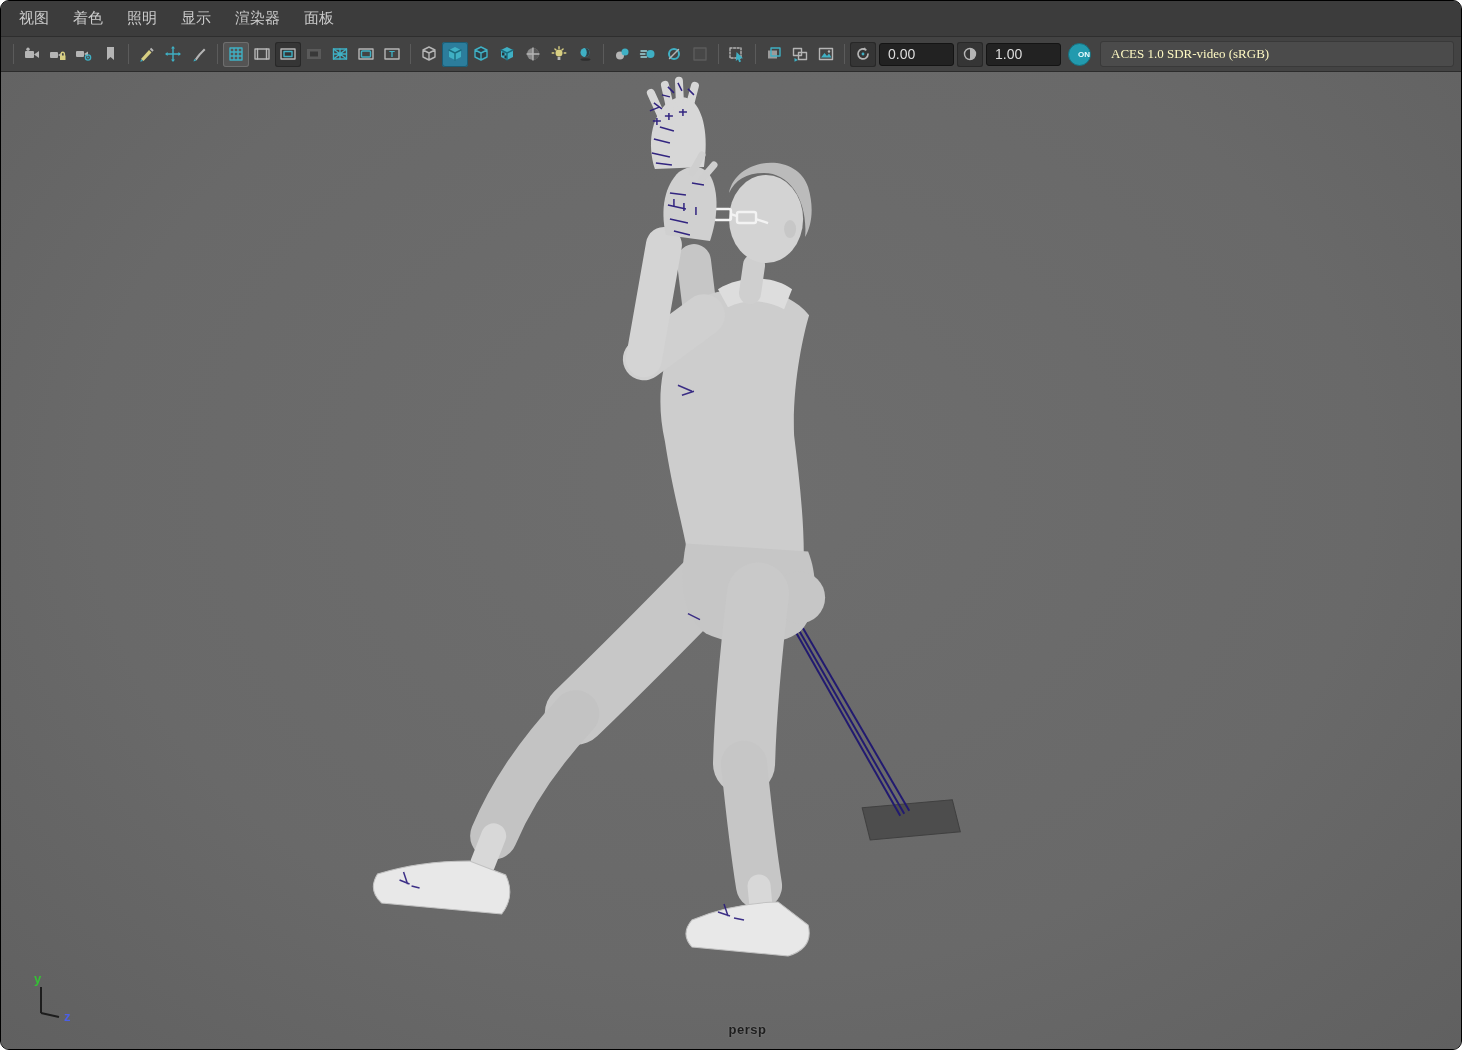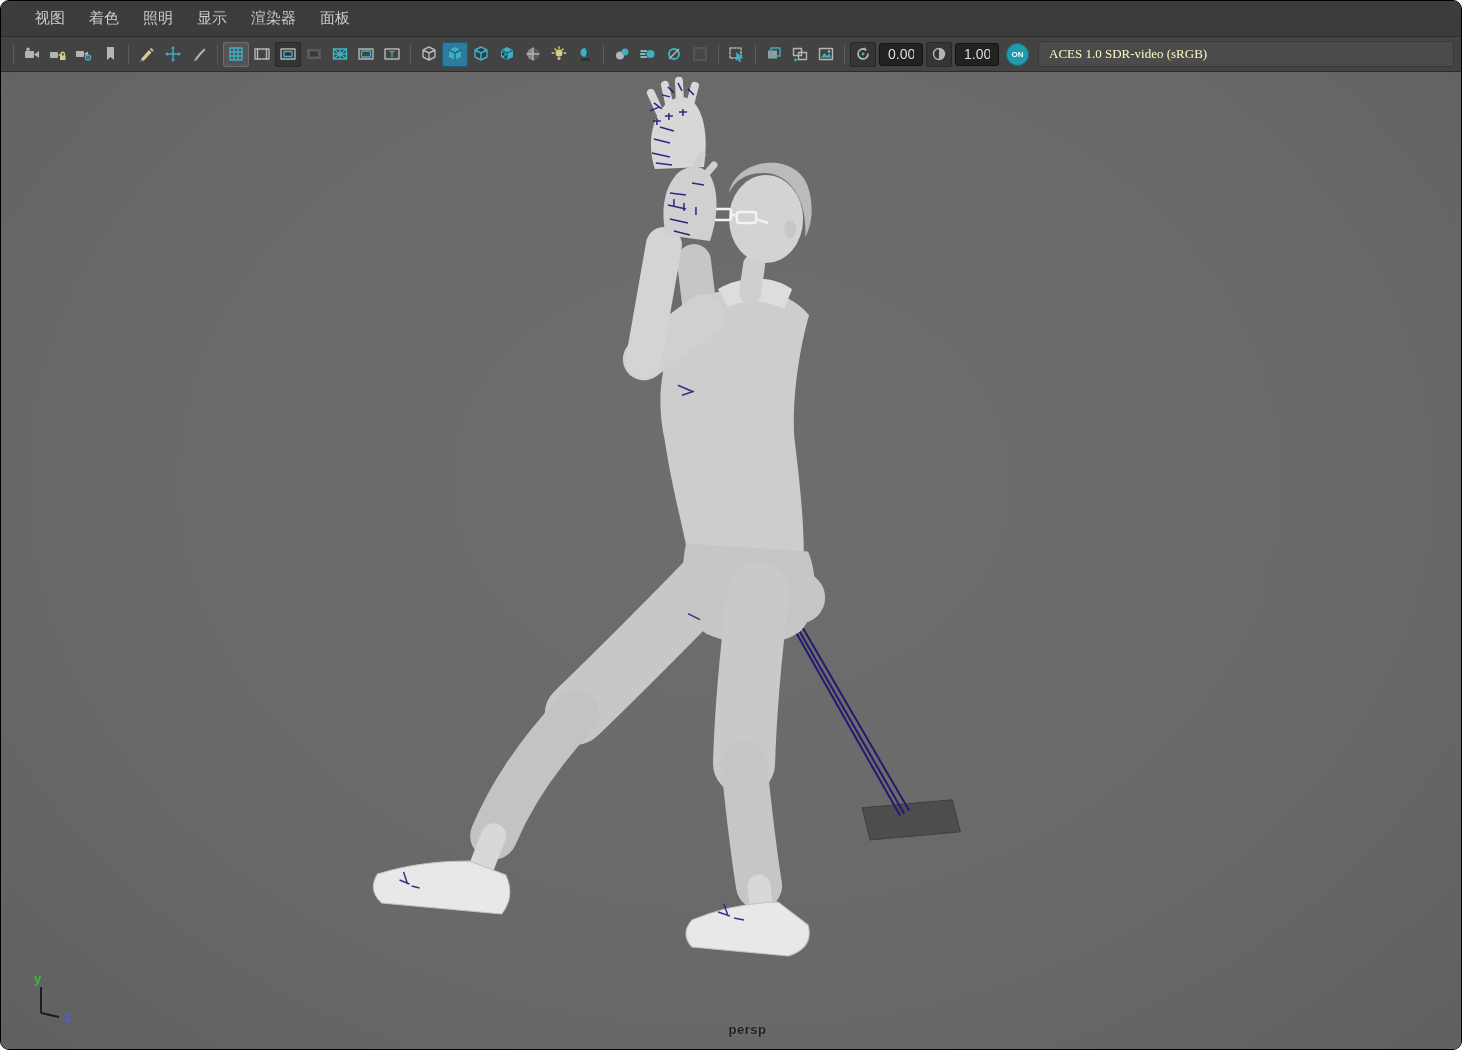"视图" .menubar { padding: 0 22px -> 0 6px }
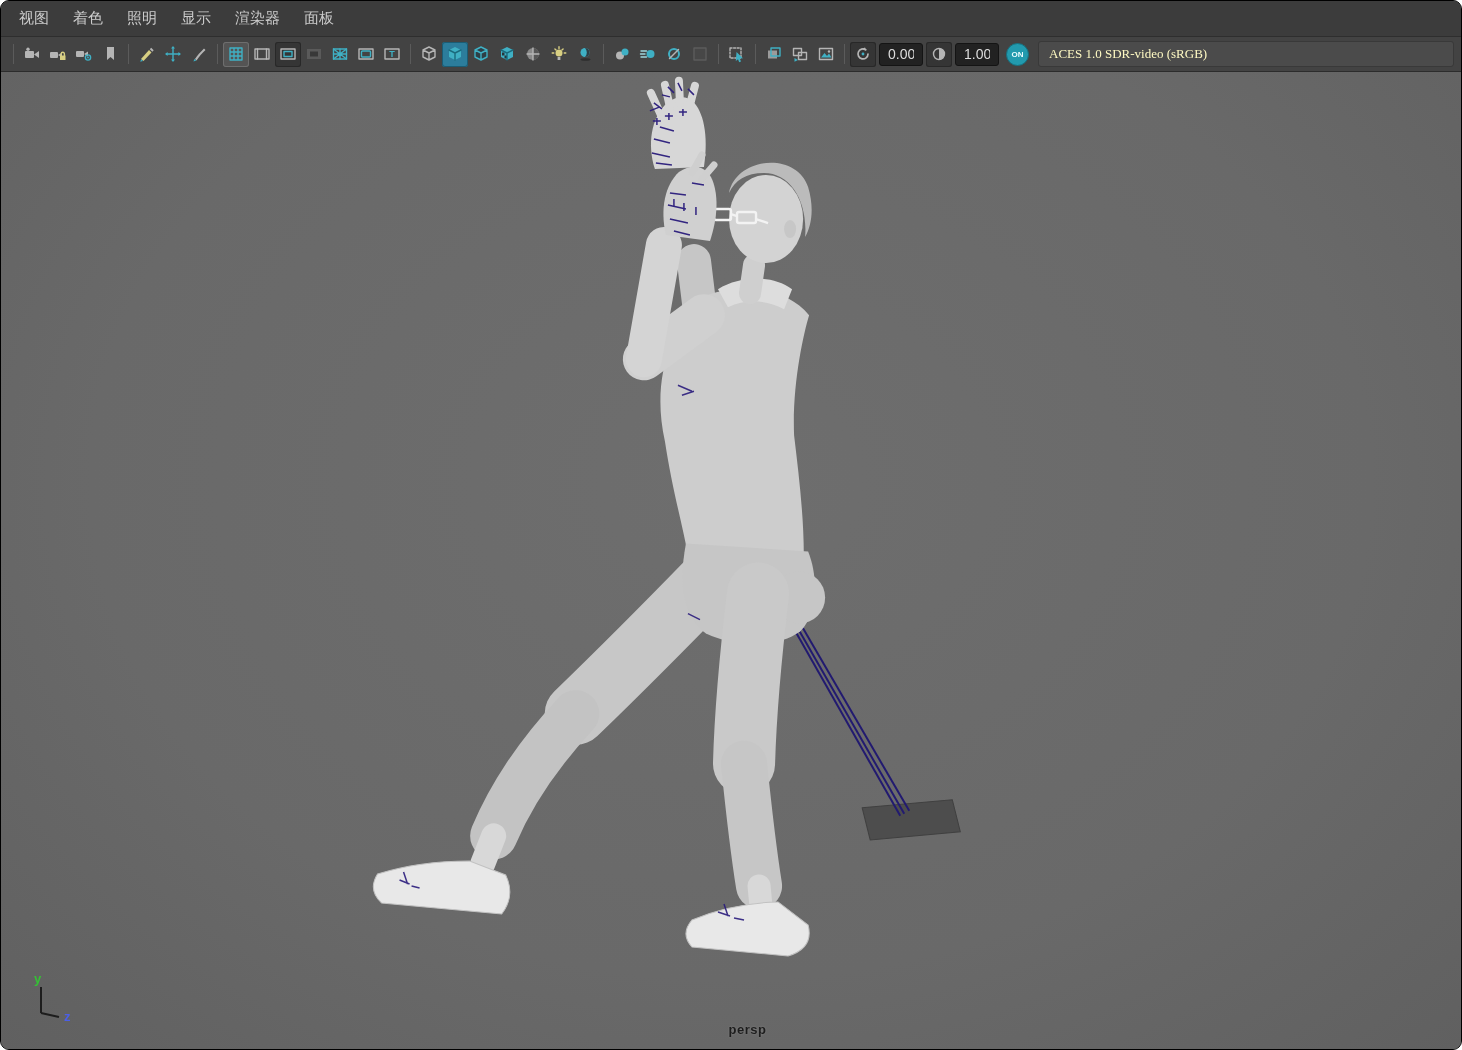"0.00" .num-field { width: 44px -> 75px }
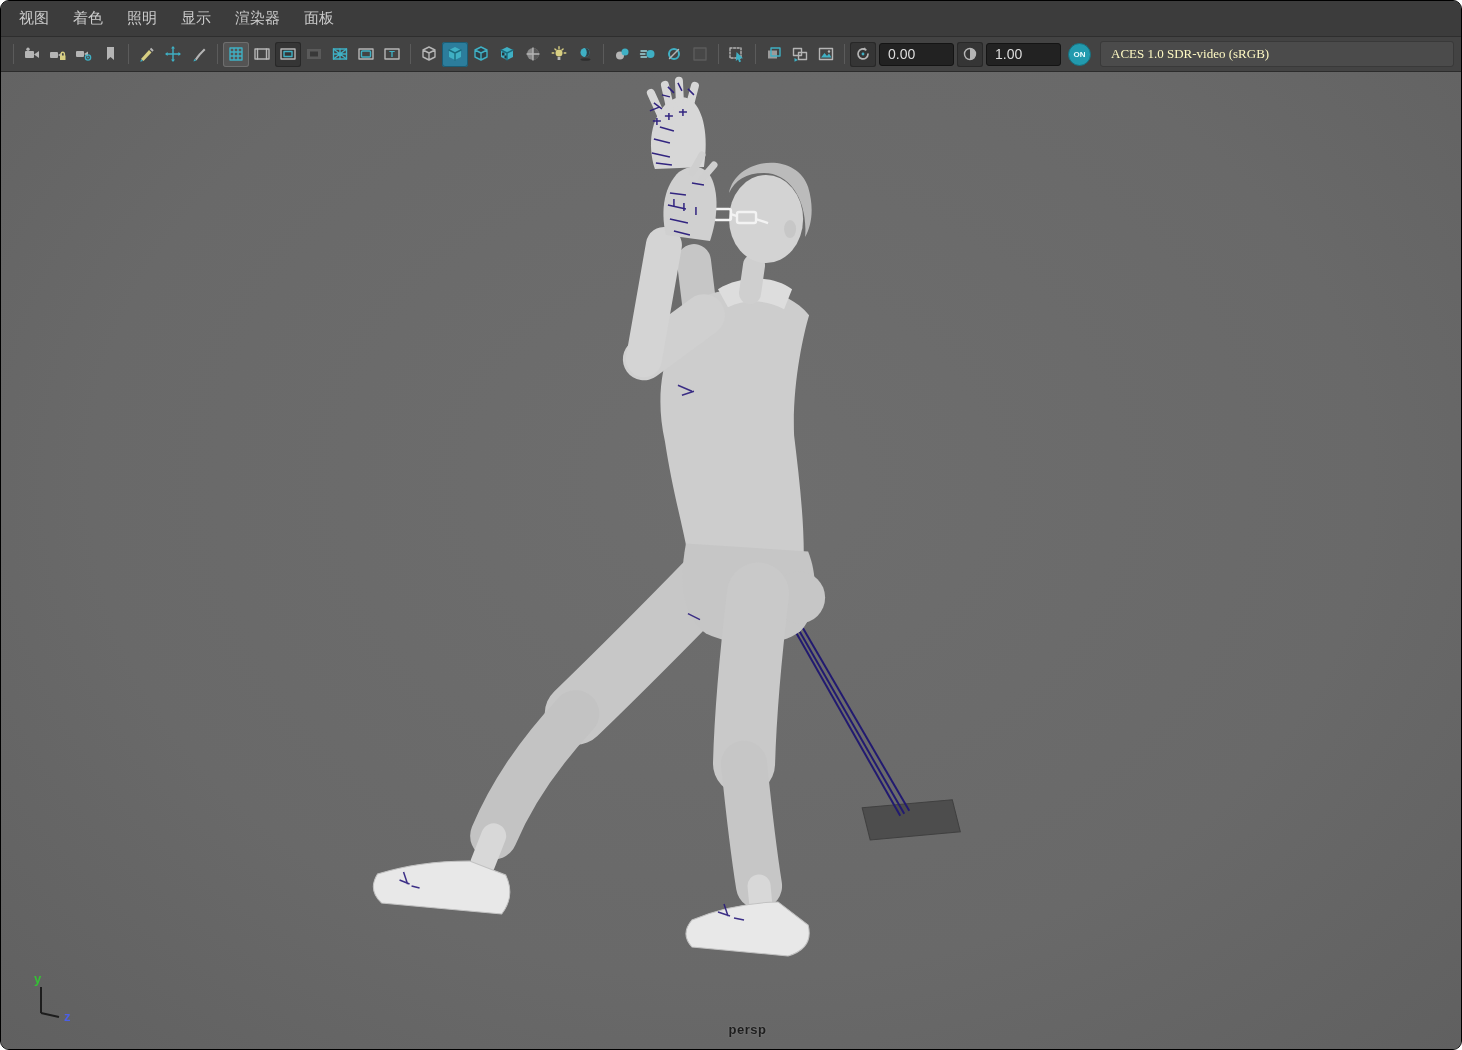"ON" .cm-badge { justify-content: center -> flex-end }
